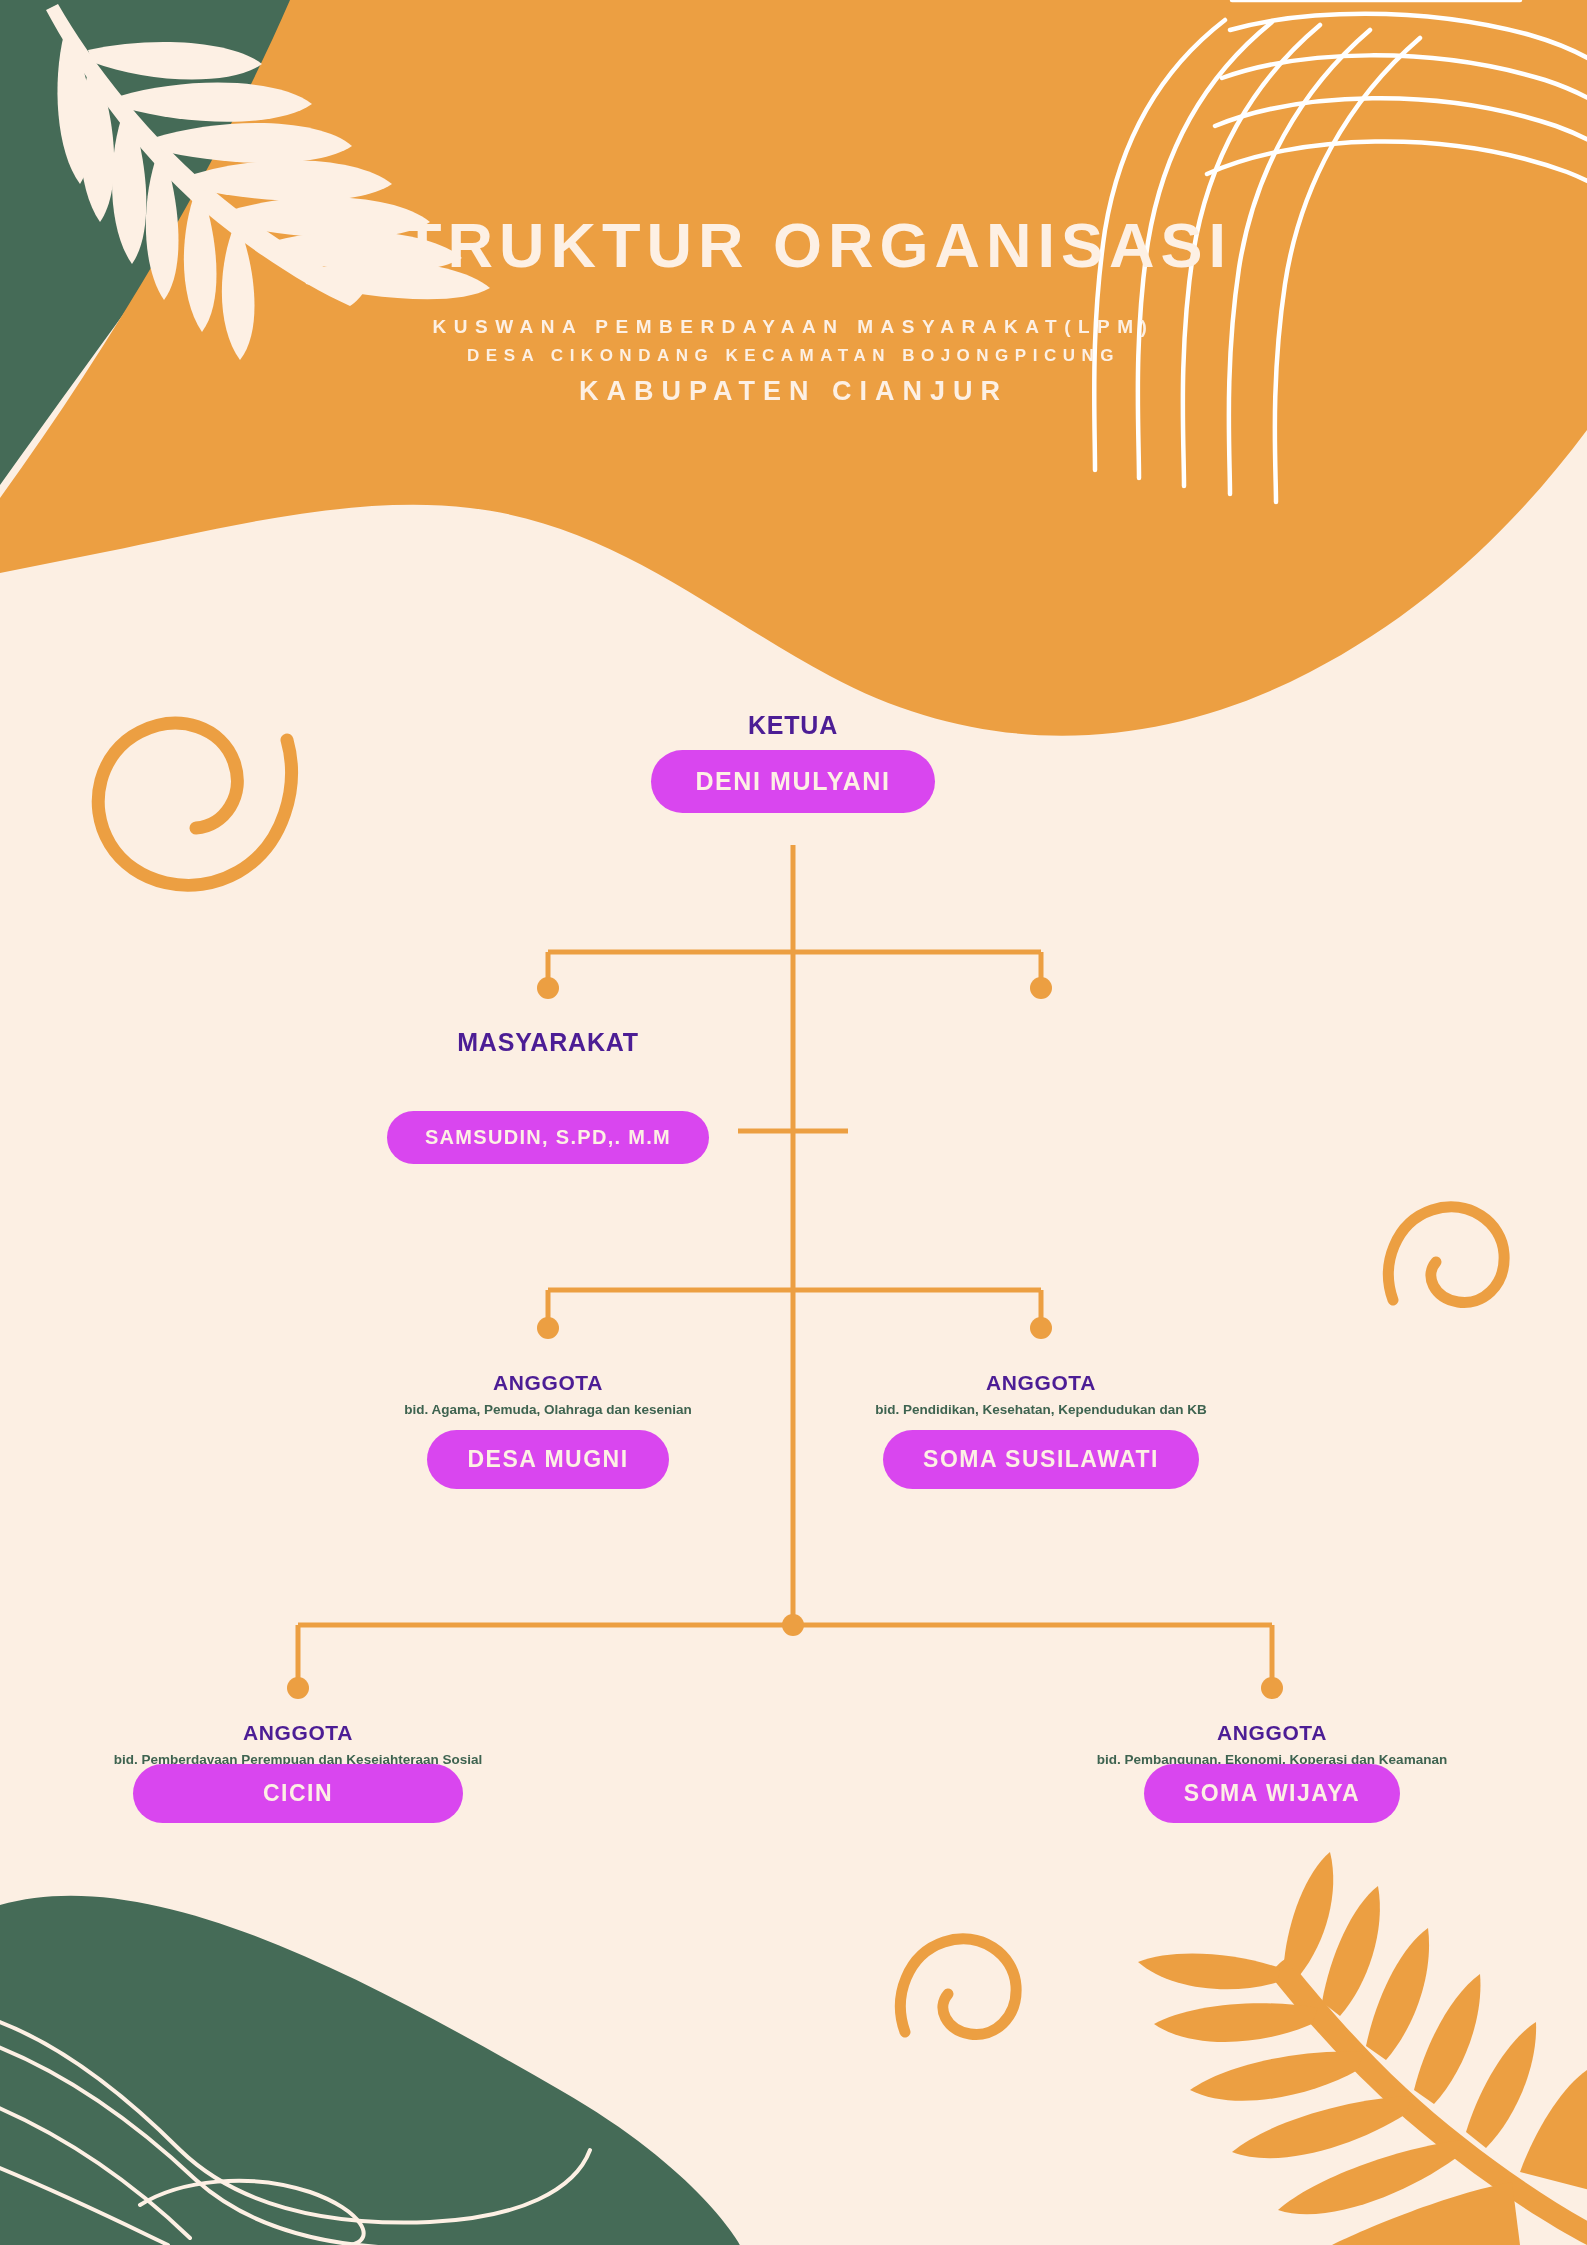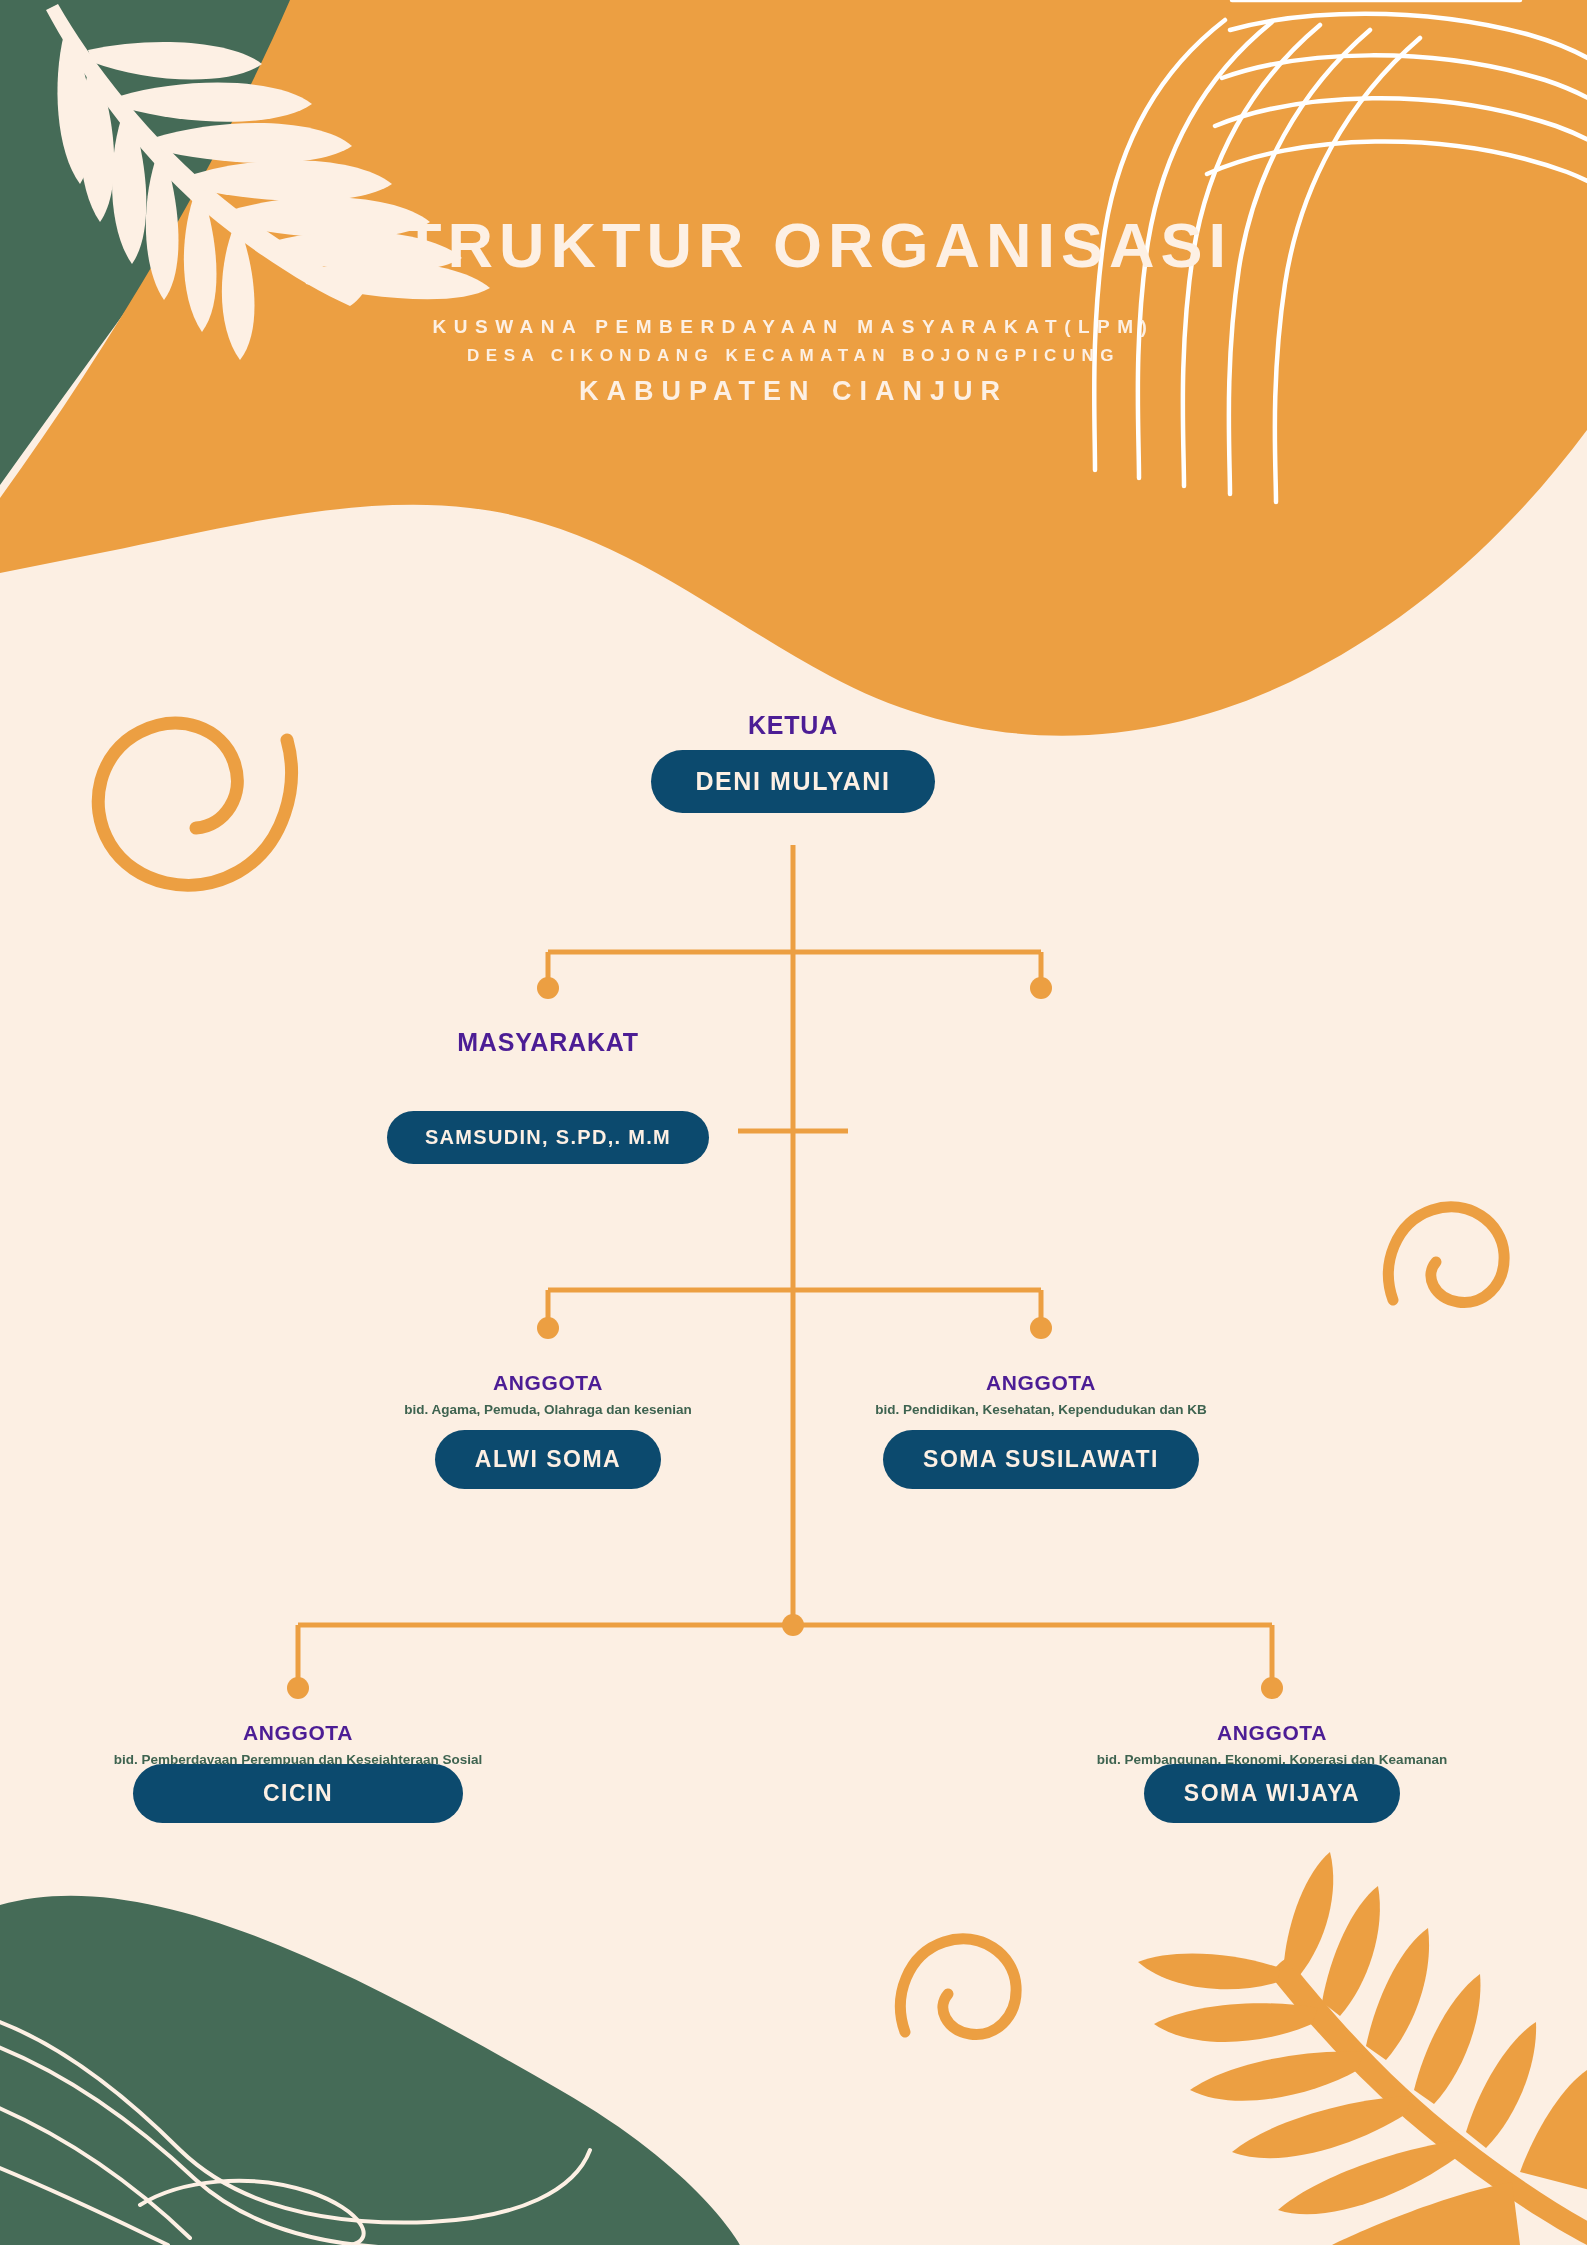"DENI MULYANI" .pill { background: #0c4a6e -> #d946ef }
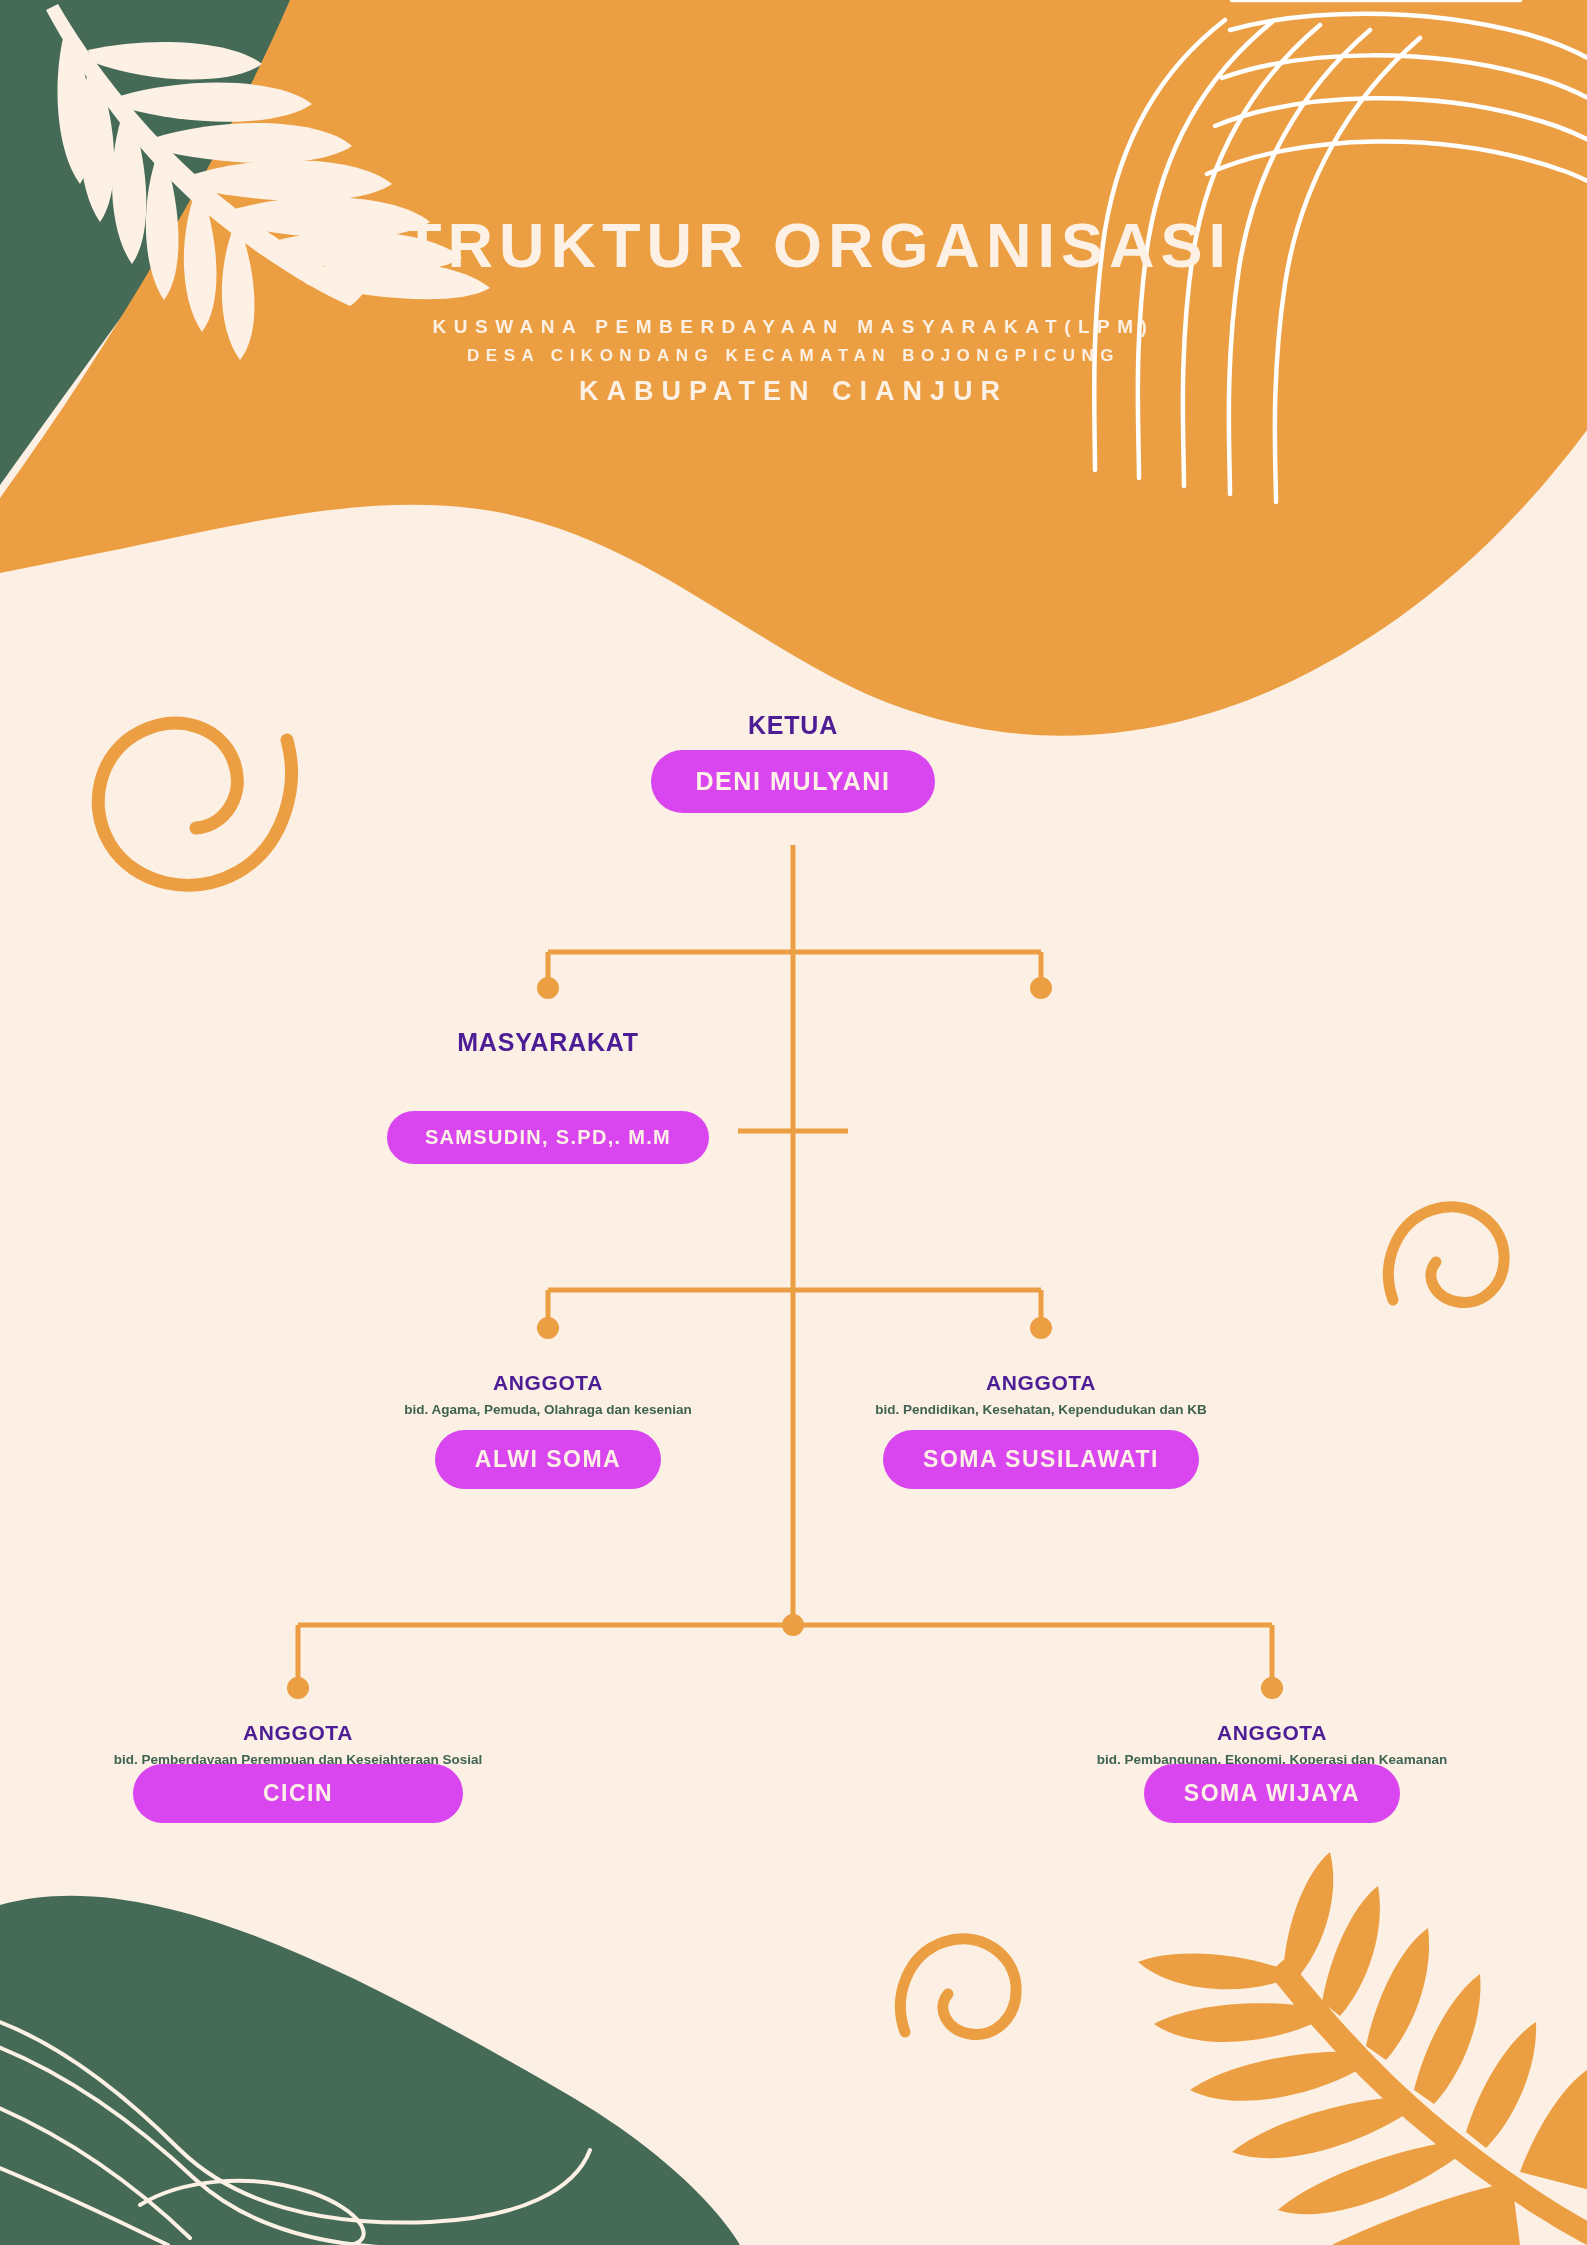"ALWI SOMA" span.pill { text: ALWI SOMA -> DESA MUGNI }
